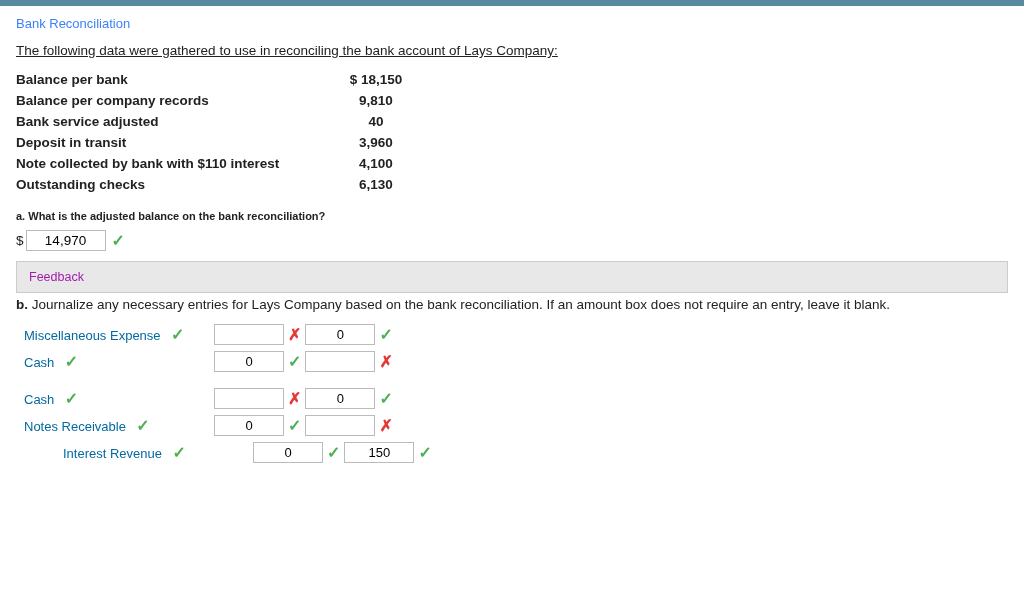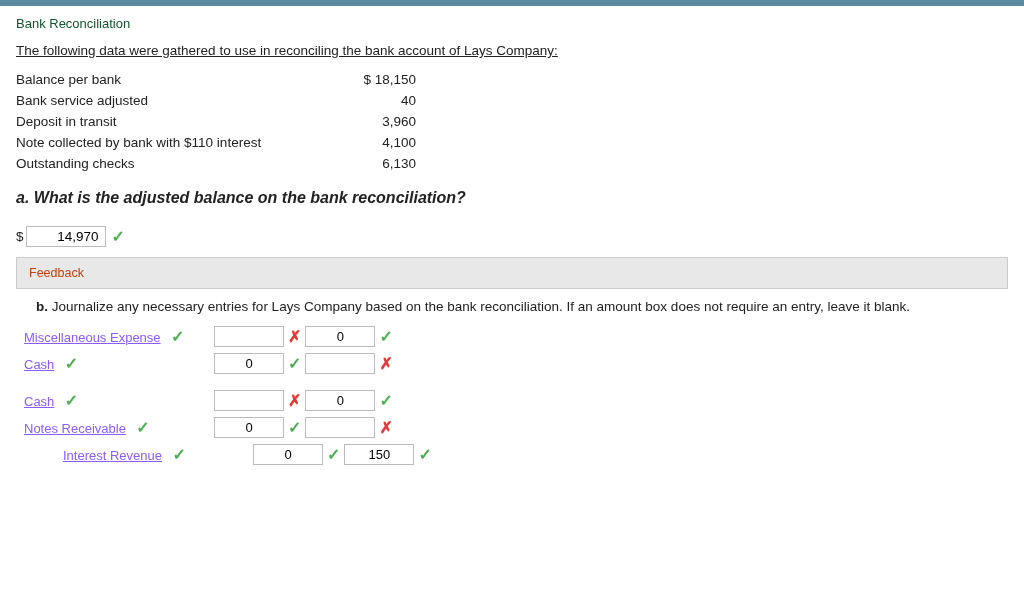"Bank Reconciliation" .page-title { color: #14532d -> #3b82f6 }
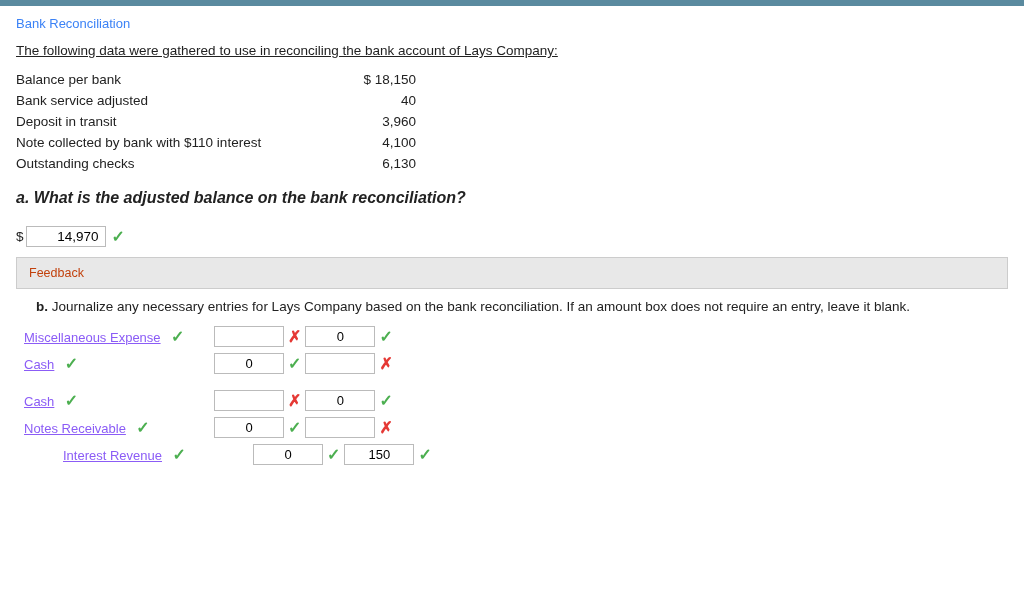"Balance per bank" .data-row { font-weight: none -> bold }
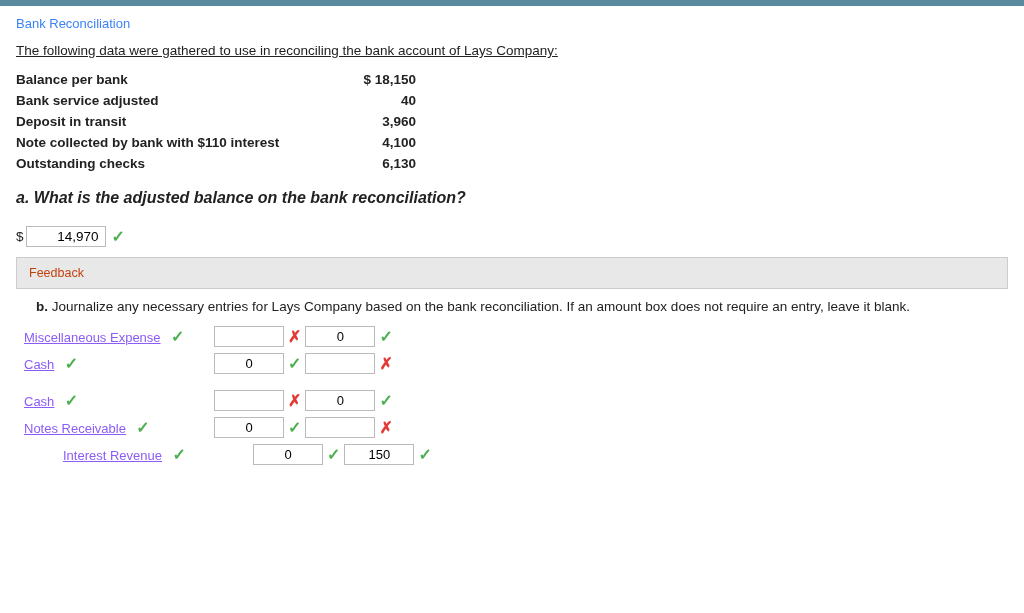"$ 18,150" .data-value { text-align: right -> center }
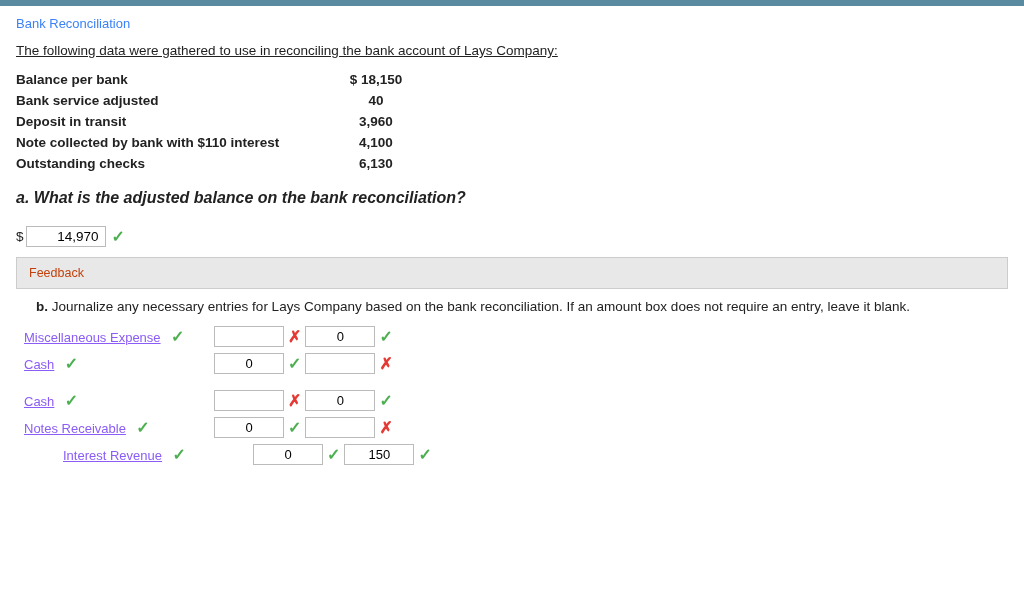"Balance per company records" div.data-row { html: none -> <div> <span>Balance per company records</span> <span>9,810</span> </div> }
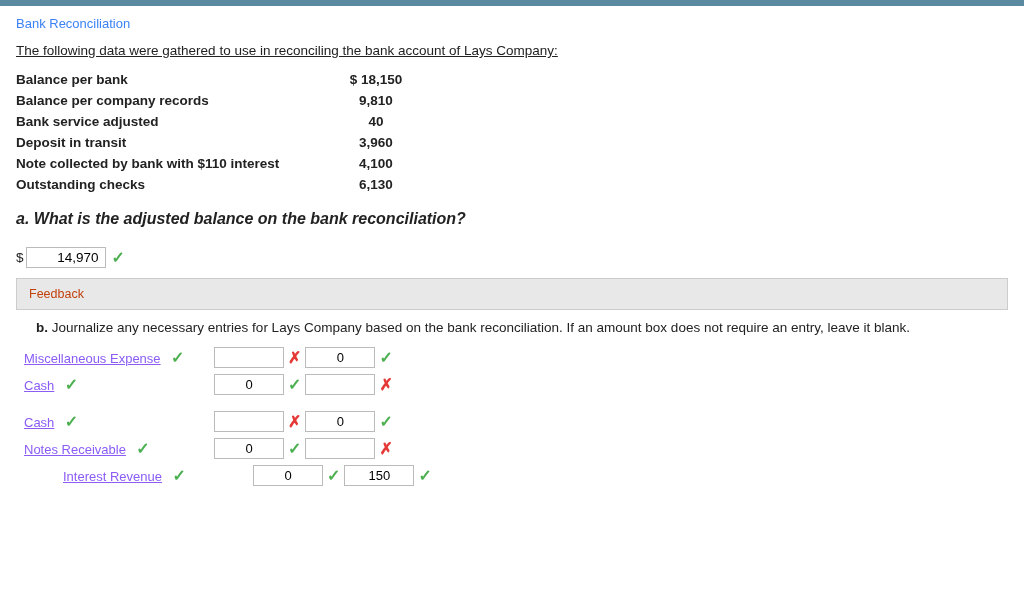"a. What is the adjusted" .question-label { font-size: 16px -> 11px; font-style: italic -> none; margin-bottom: 19px -> 8px }
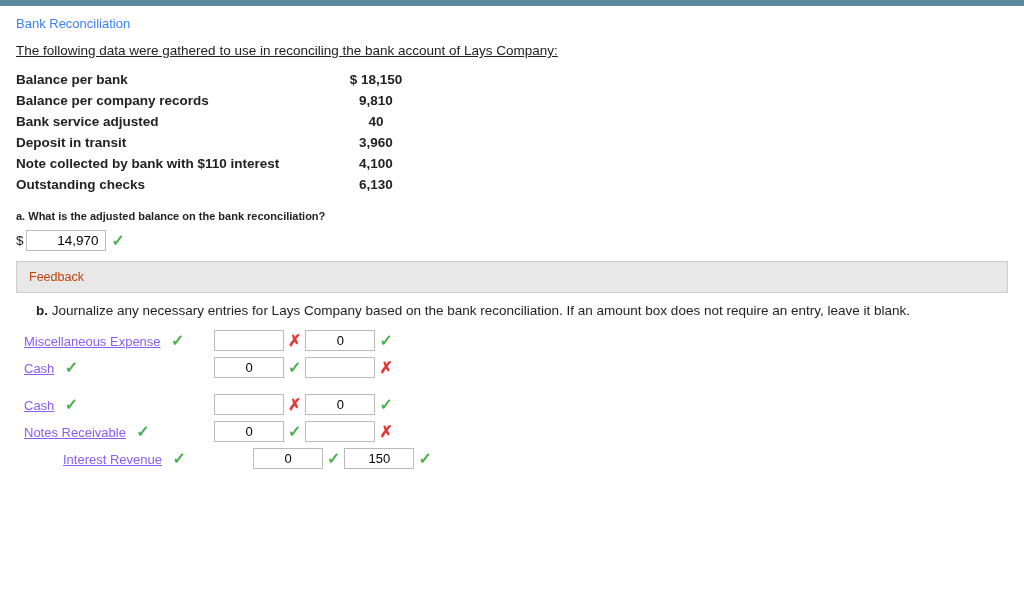"14,970" .answer-input { text-align: right -> center }
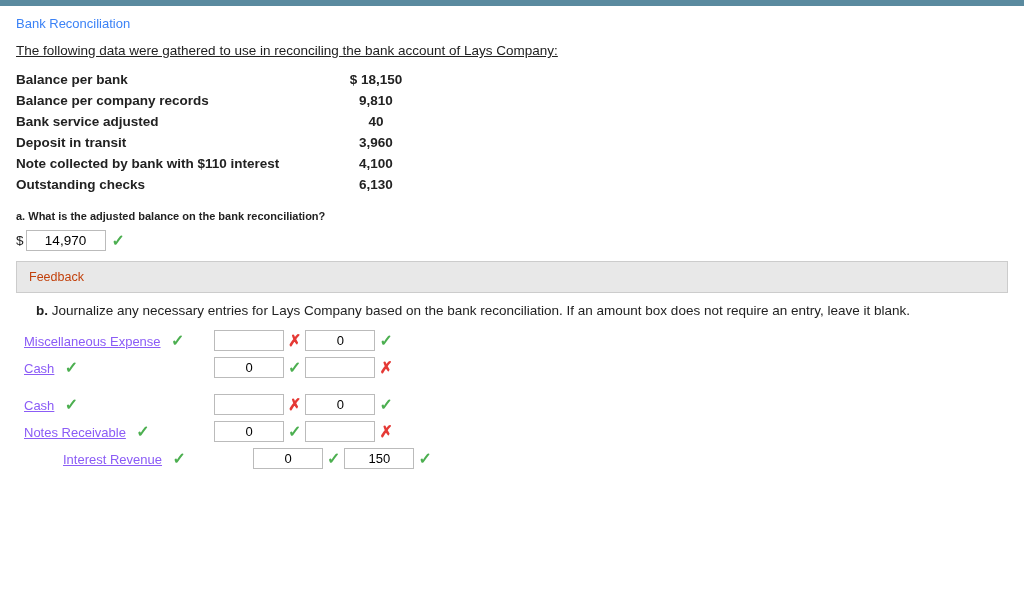"Feedback" .feedback-box { color: #c2410c -> #a21caf; margin-bottom: 10px -> 4px }
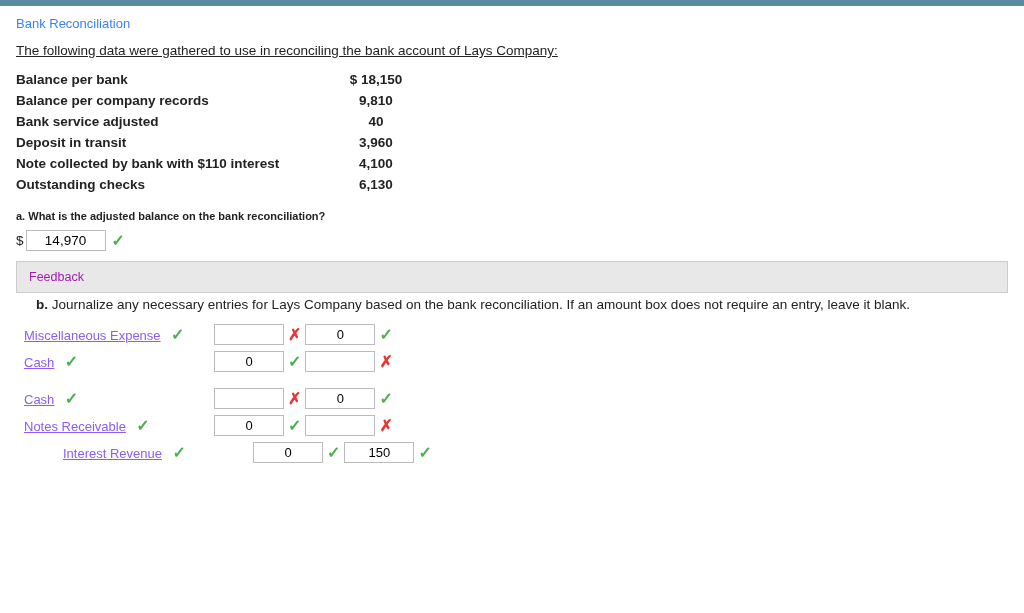"b. Journalize any necessary entries" .section-b-intro { margin-left: 20px -> none }
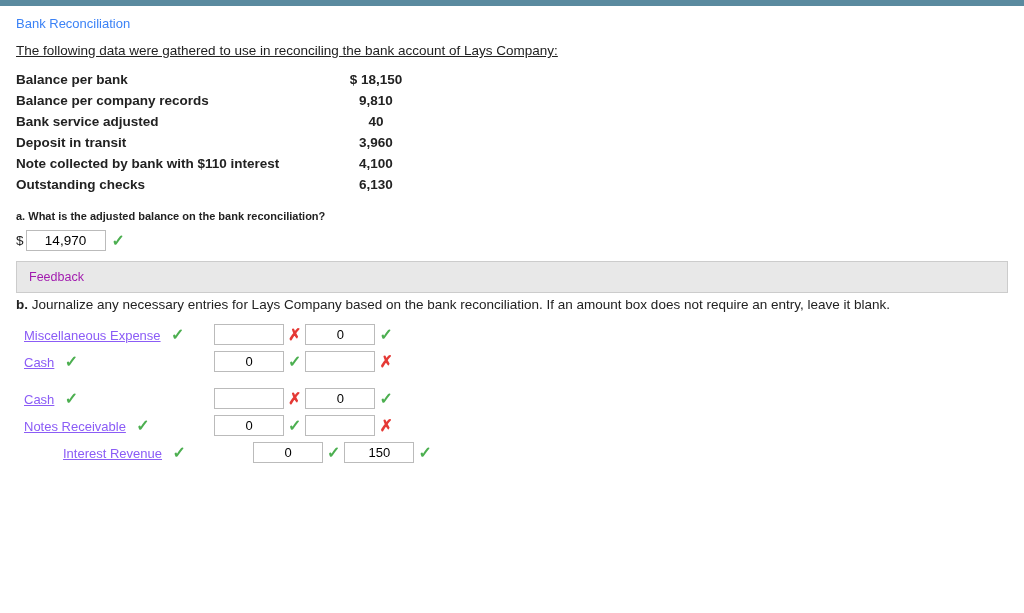"Miscellaneous Expense" .journal-account a, .journal-account-link { color: #8b5cf6 -> #0369a1; text-decoration: underline -> none }
